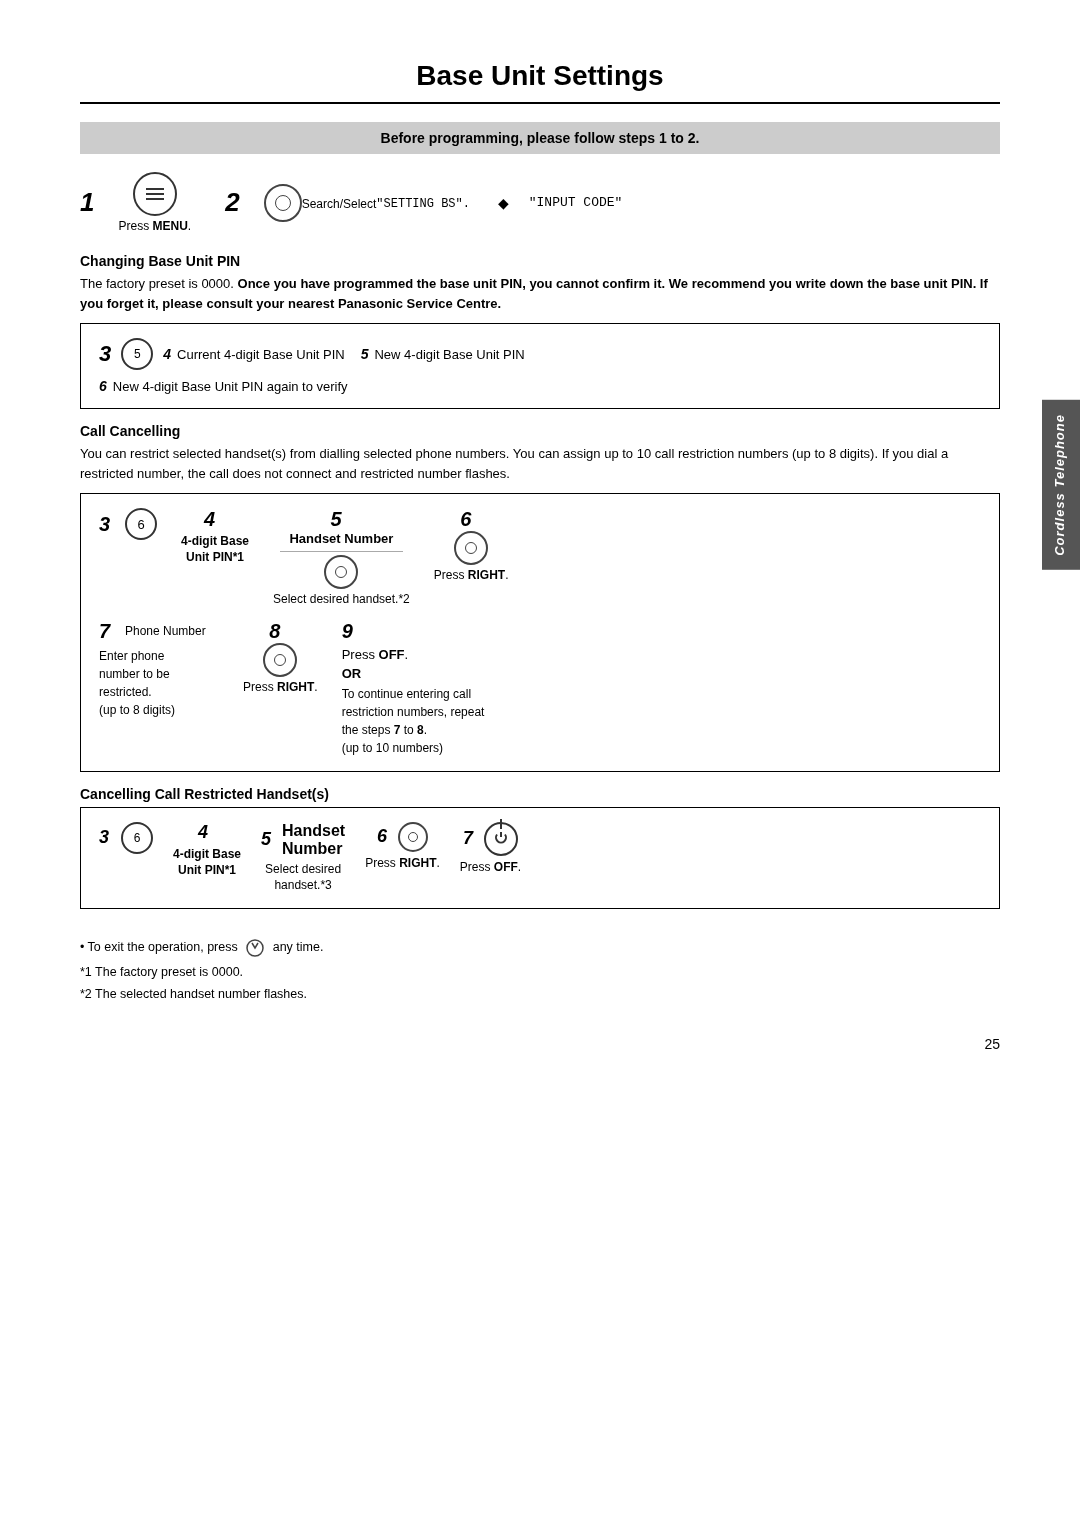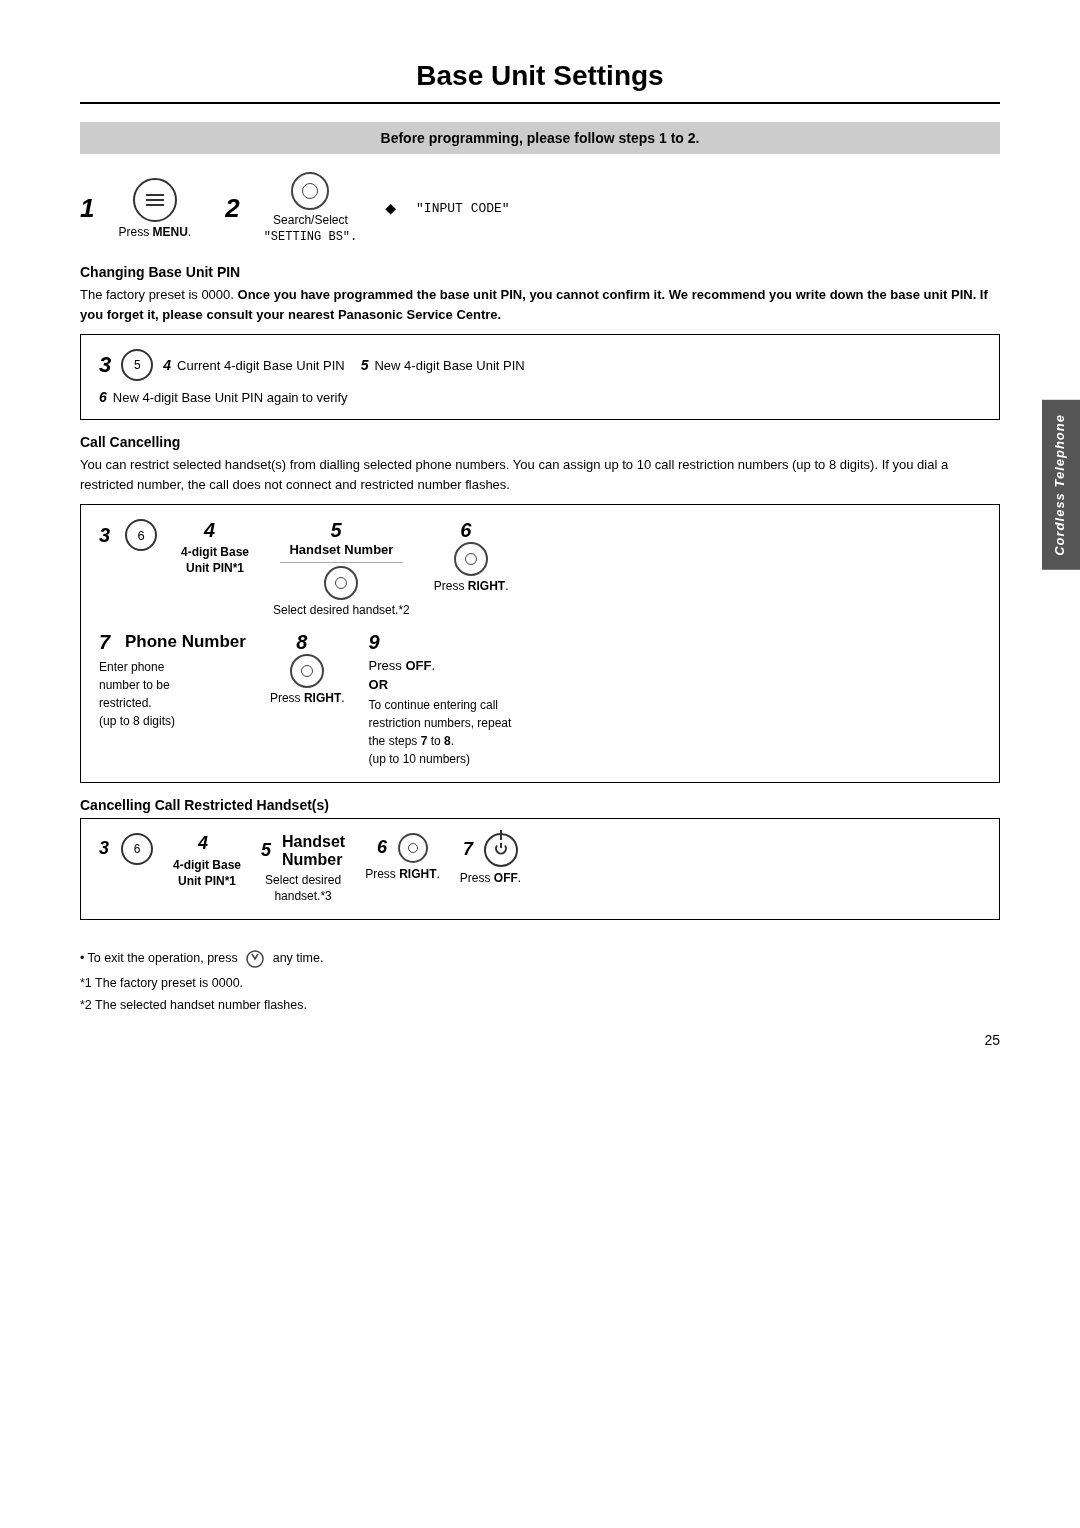"Search/Select" div { flex-direction: column -> row }
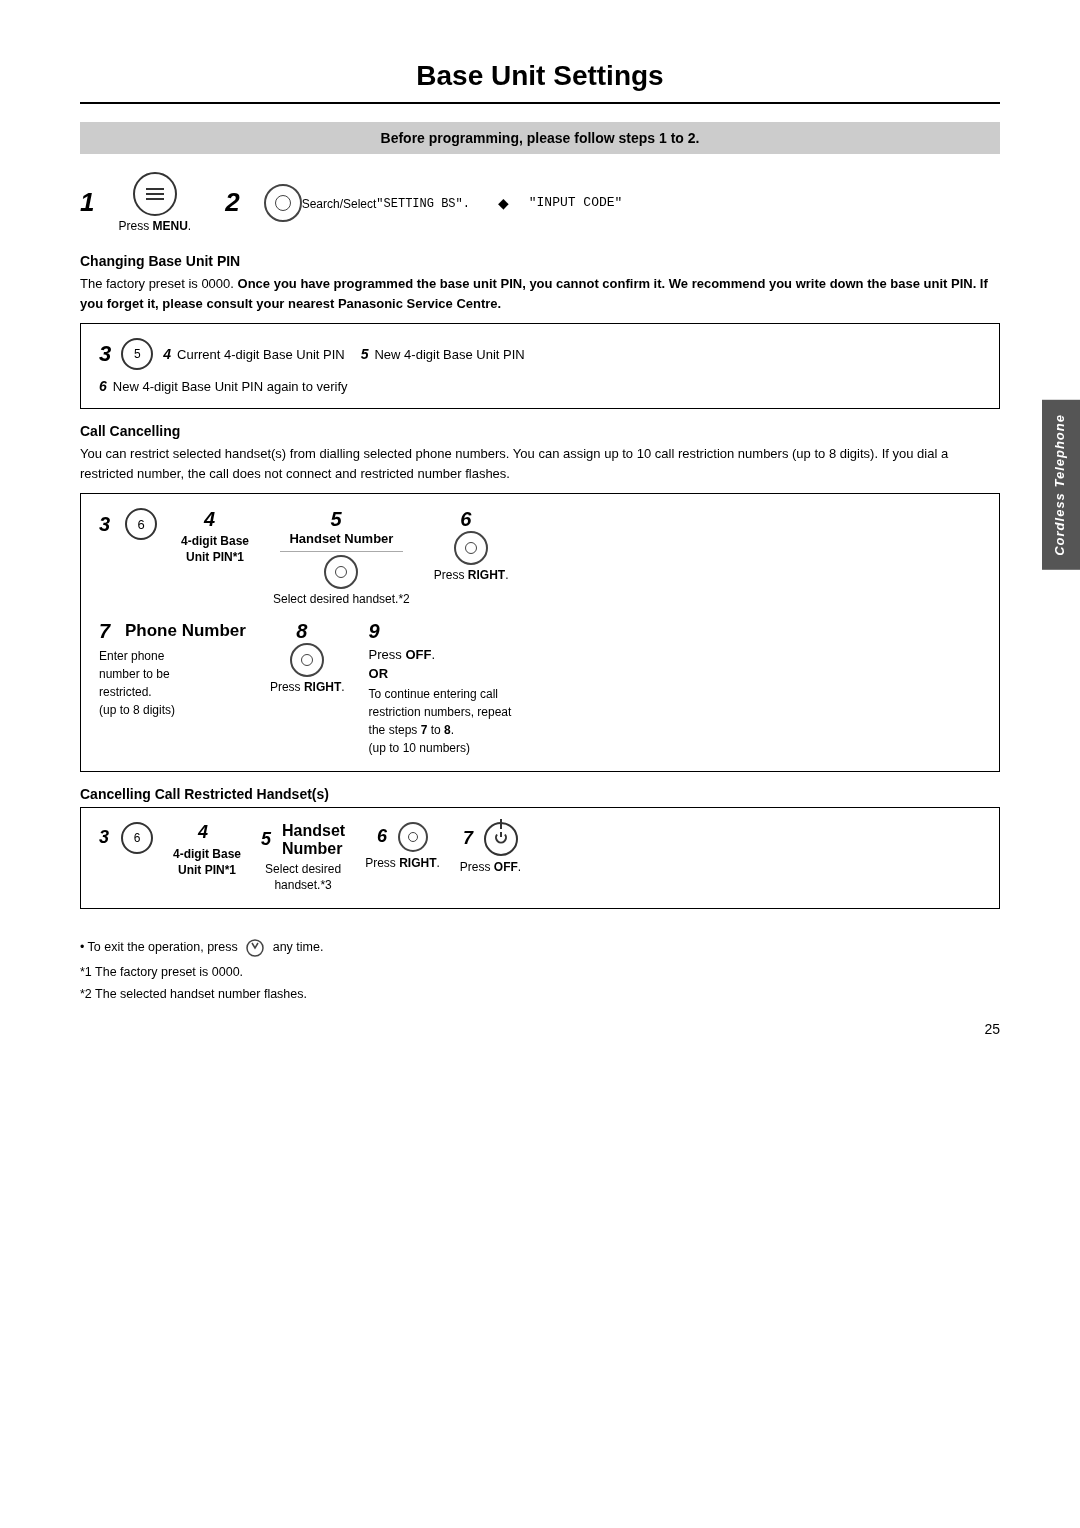"Phone Number" span { font-size: 17px -> 12px; font-weight: bold -> normal }
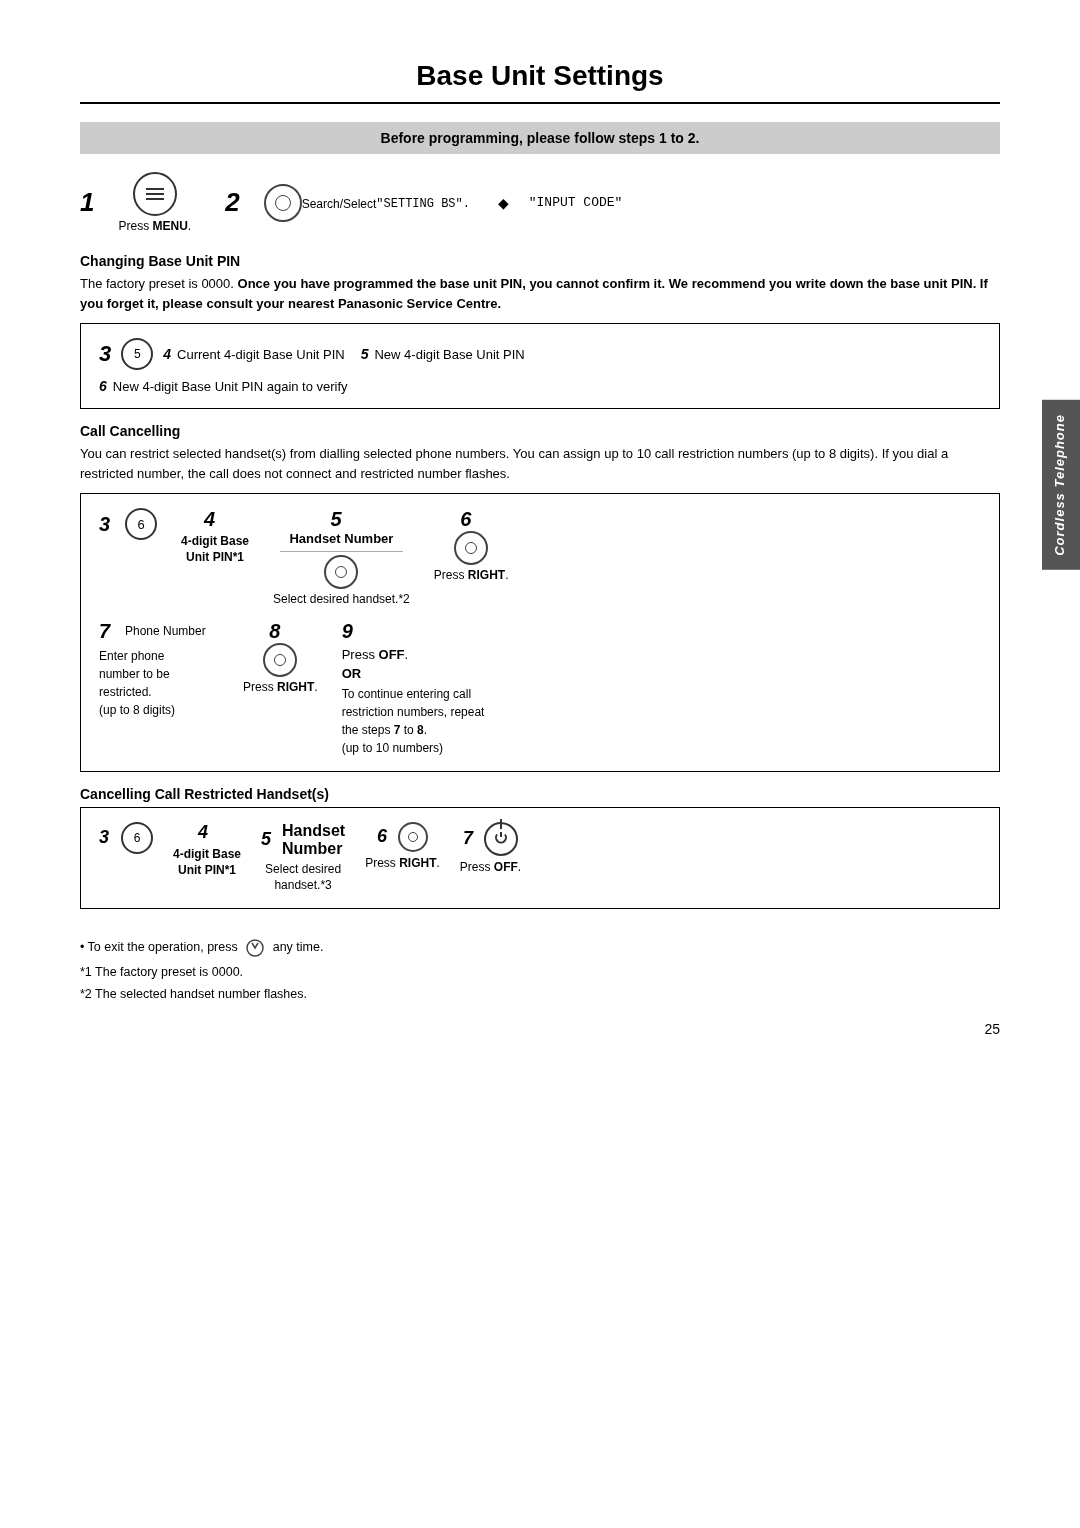"25" .page-number { margin-top: 16px -> 31px }
